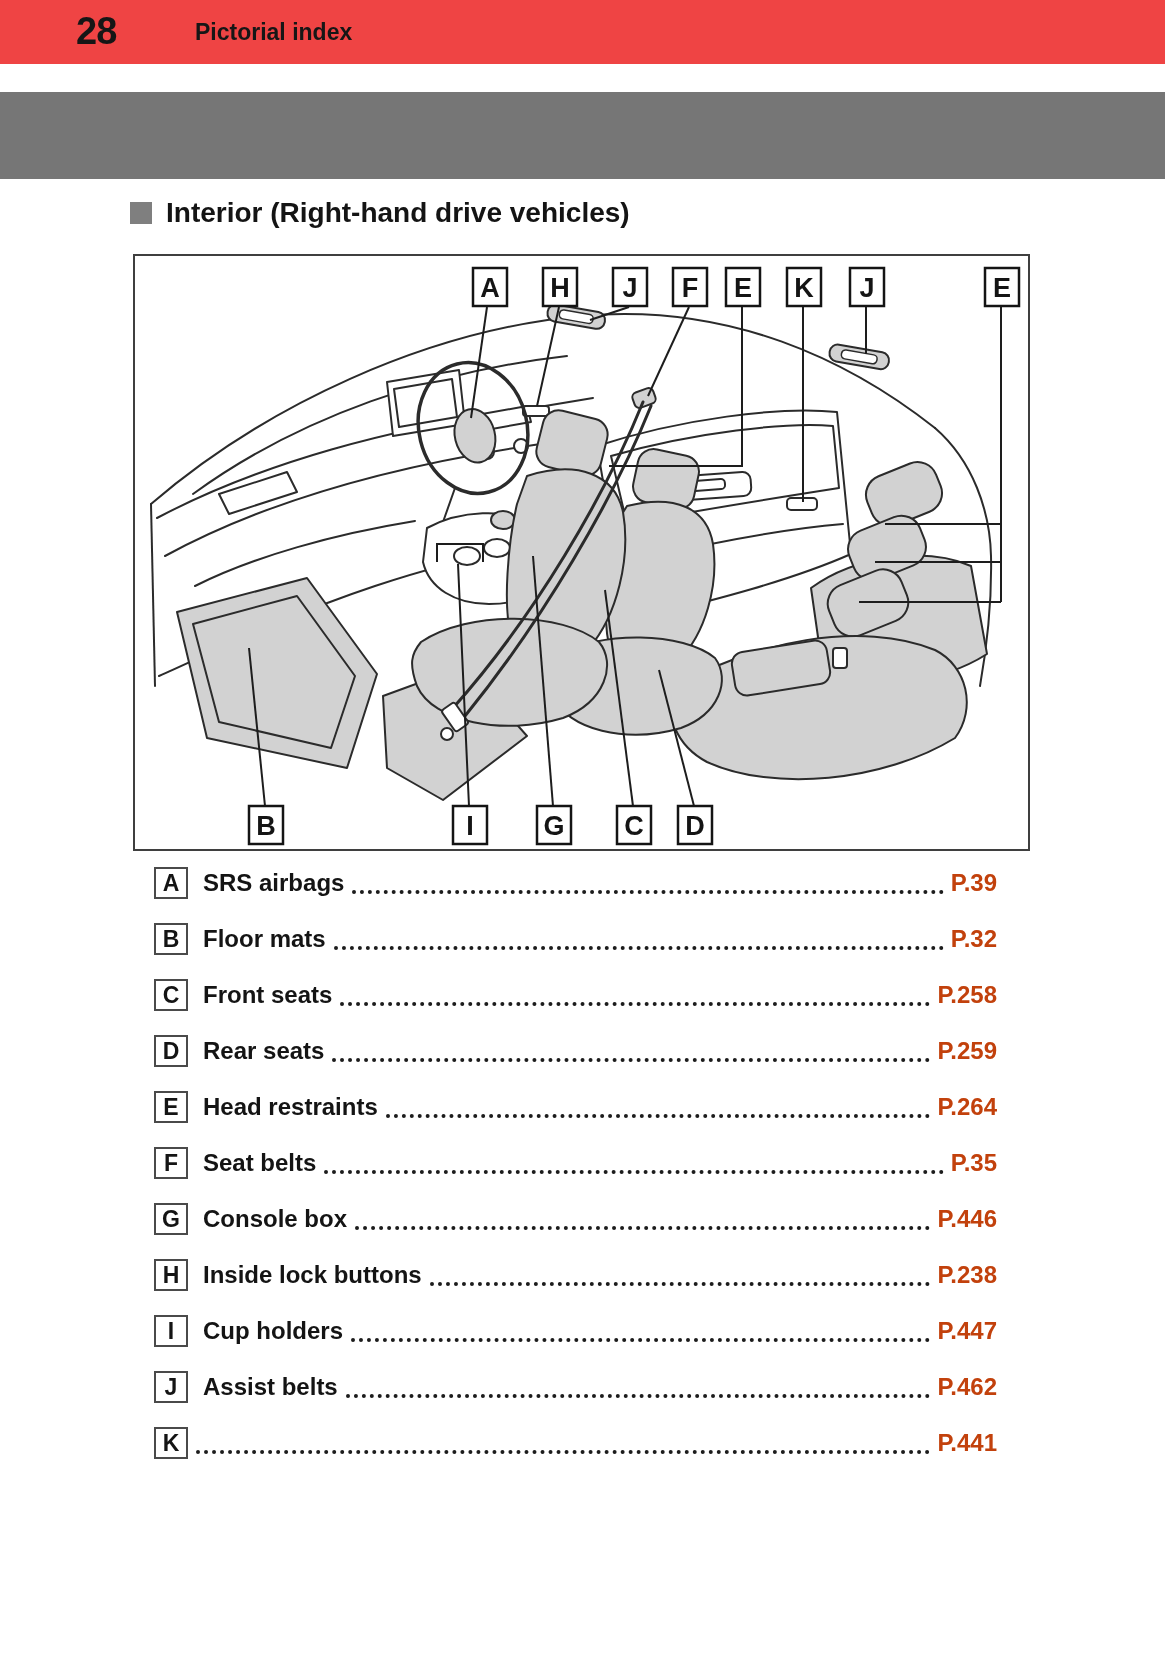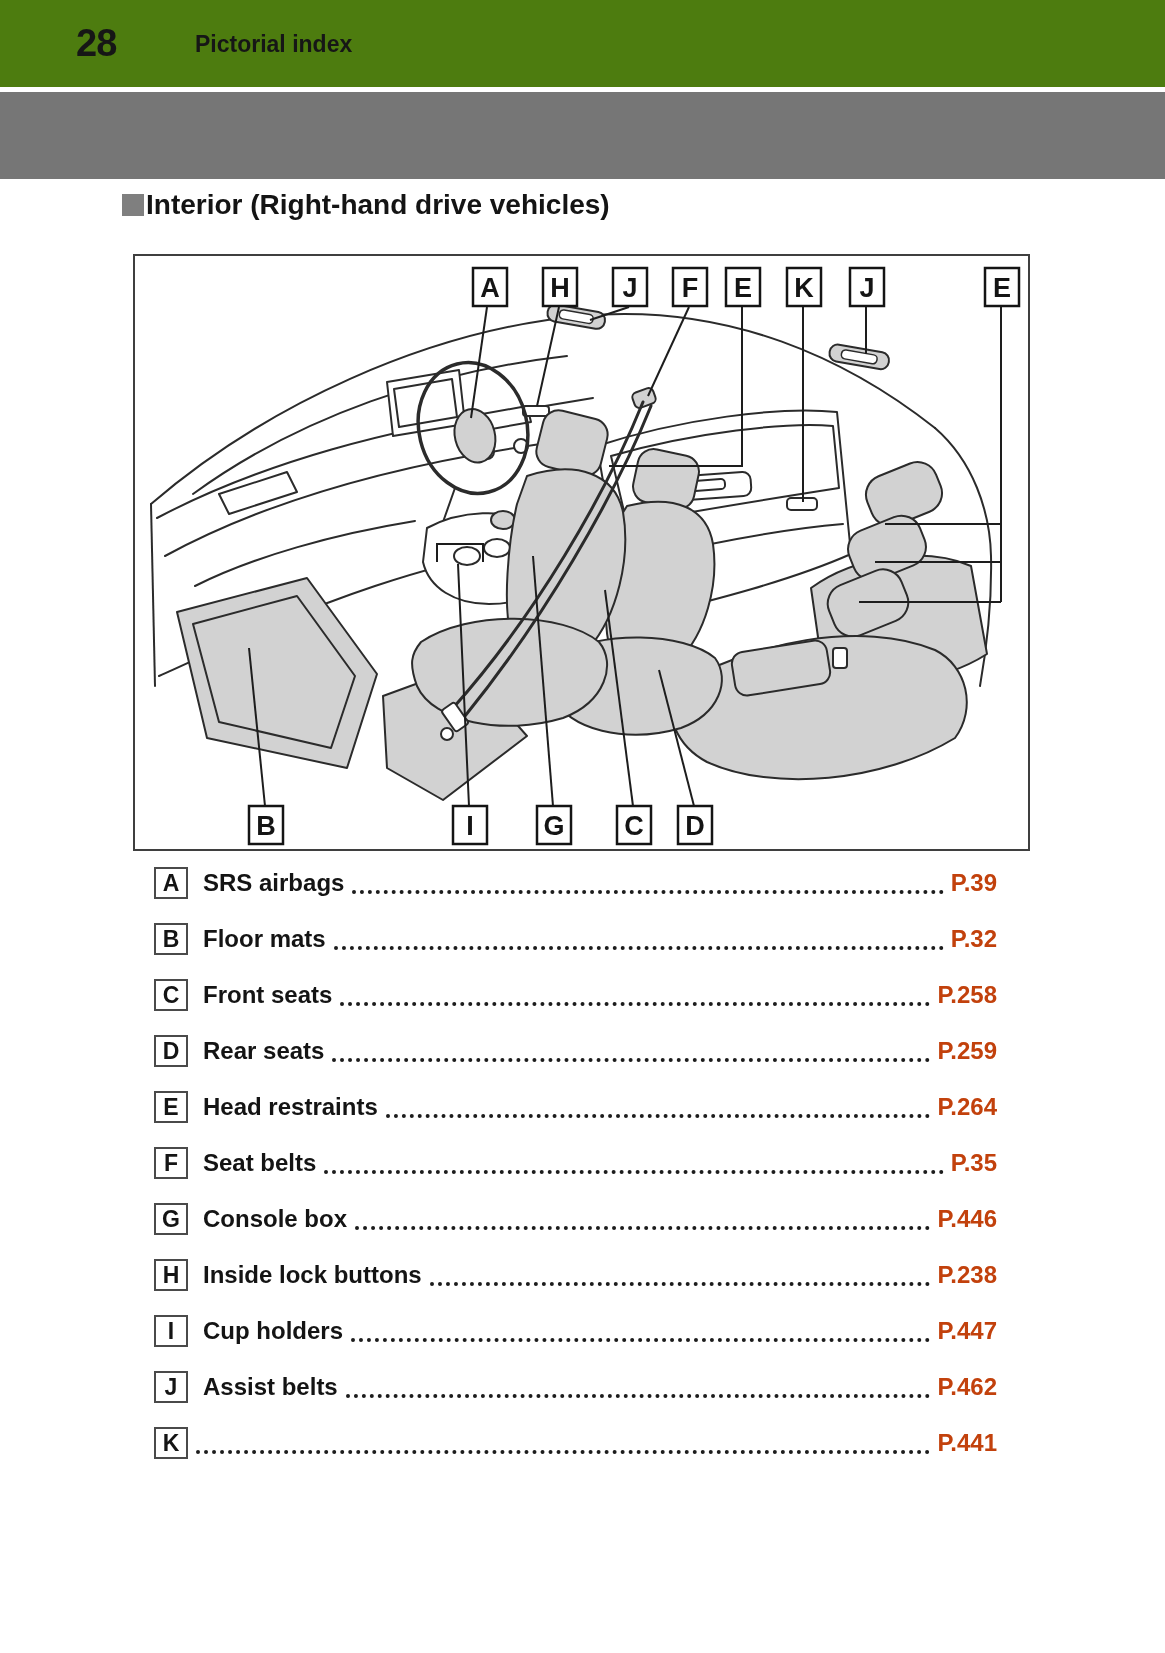"28" .page-header { background: #4d7c0f -> #ef4444; height: 87px -> 64px }
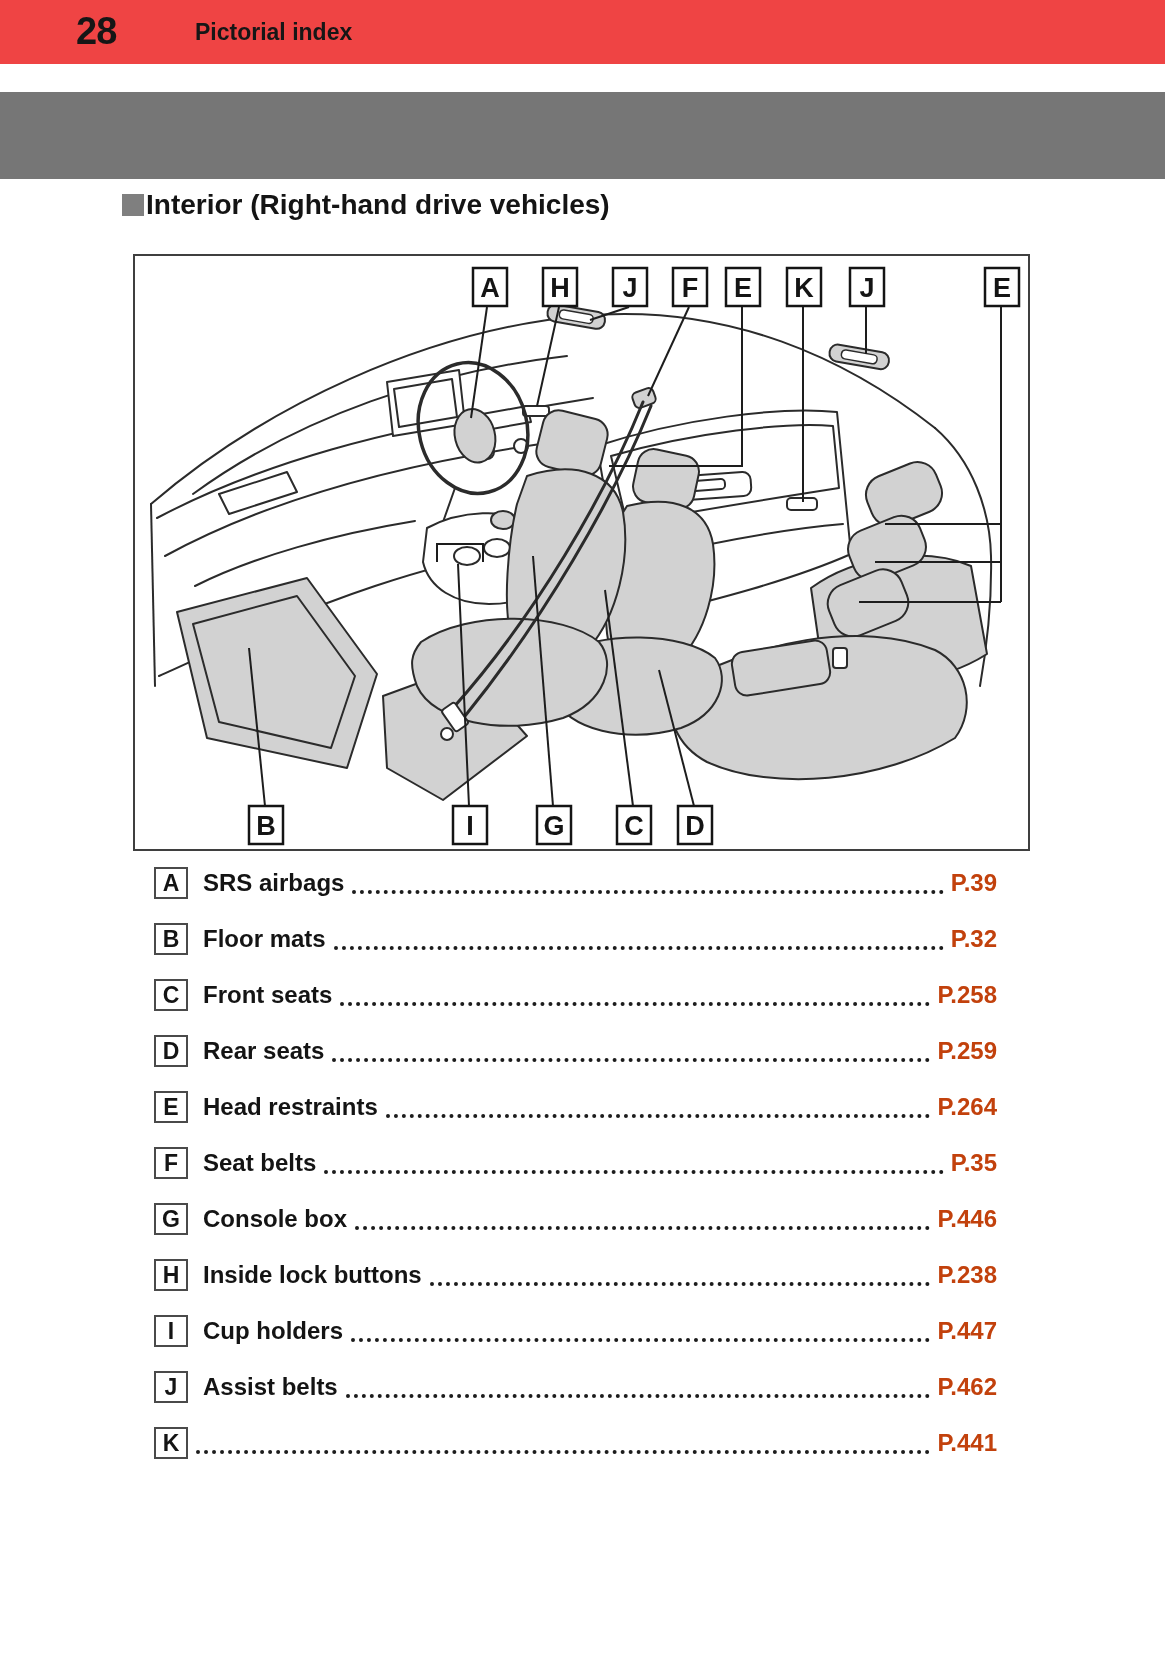"Interior (Right-hand drive vehicles)" .section-title { gap: none -> 12px; margin: 8px -> 16px }
